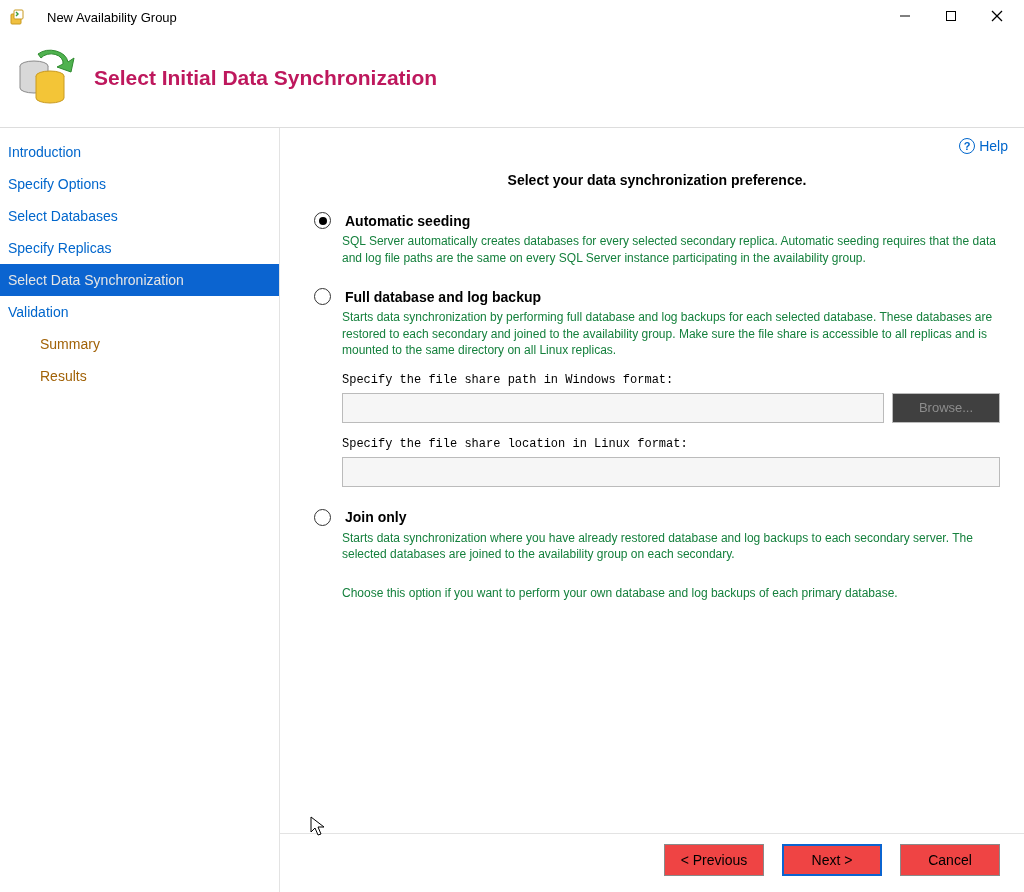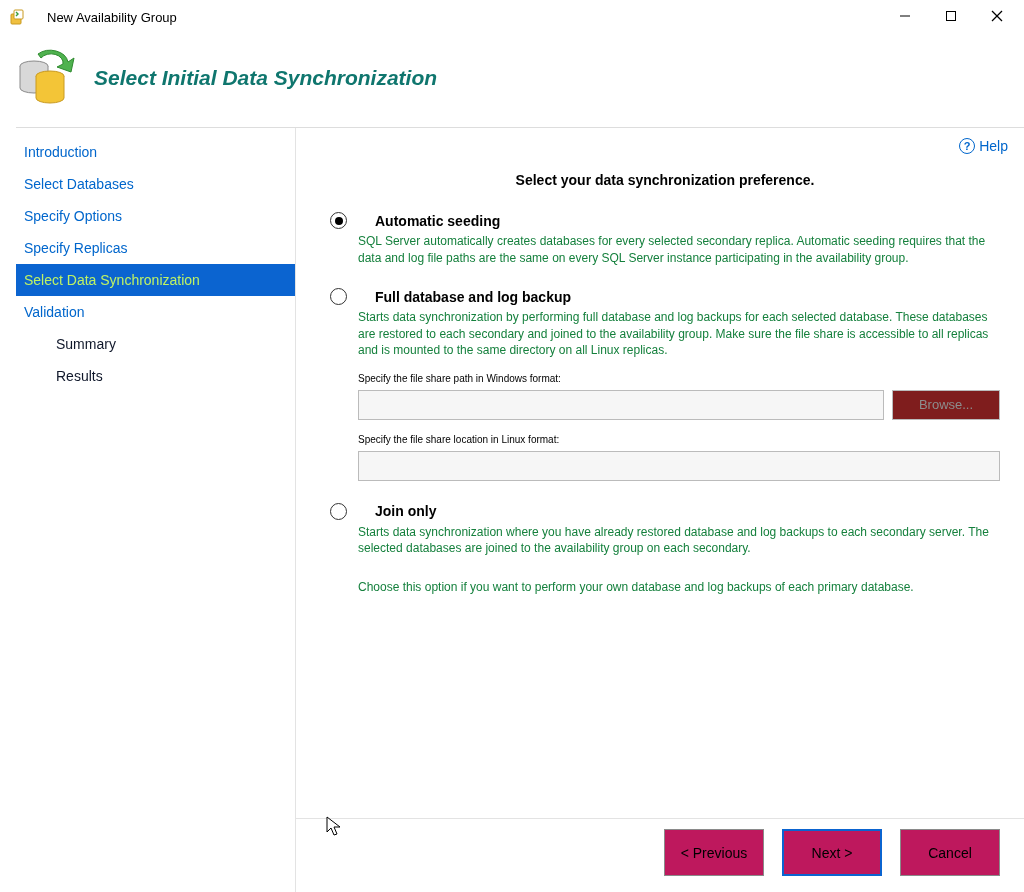"Select Initial Data Synchronization" .page-heading { color: #0f766e -> #be185d; font-style: italic -> none }
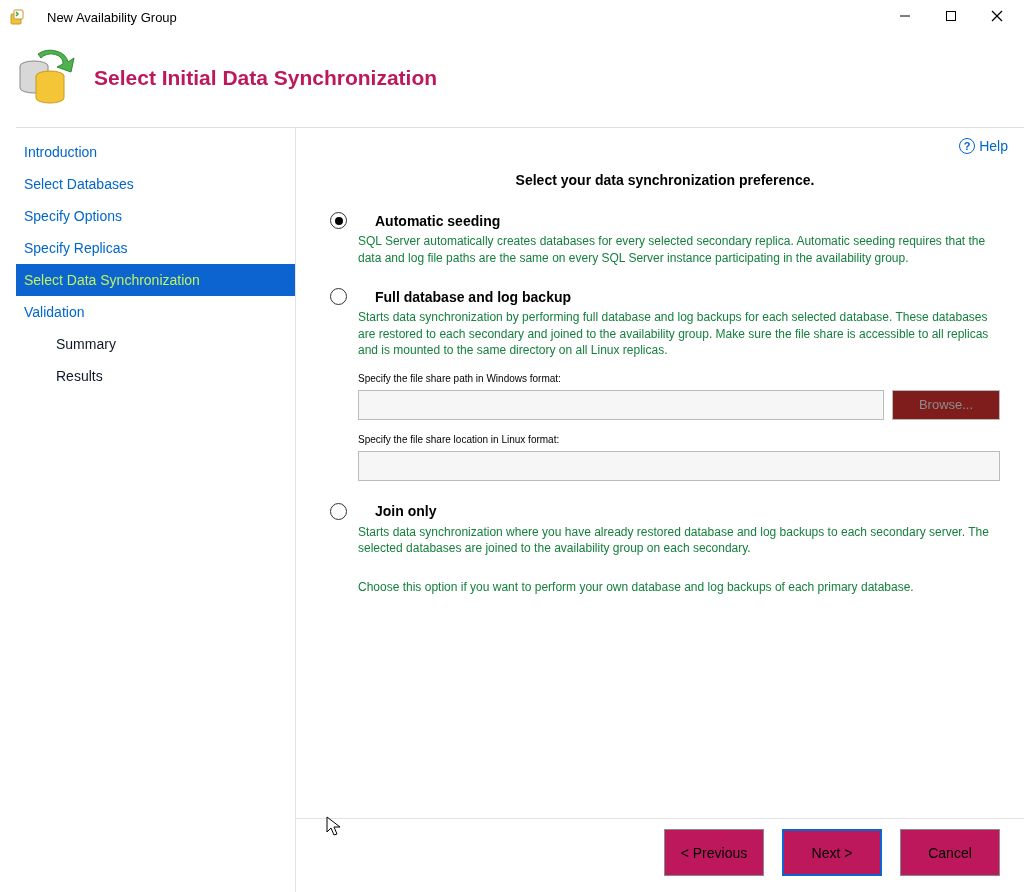"Introduction" .body-split { margin-left: 16px -> none }
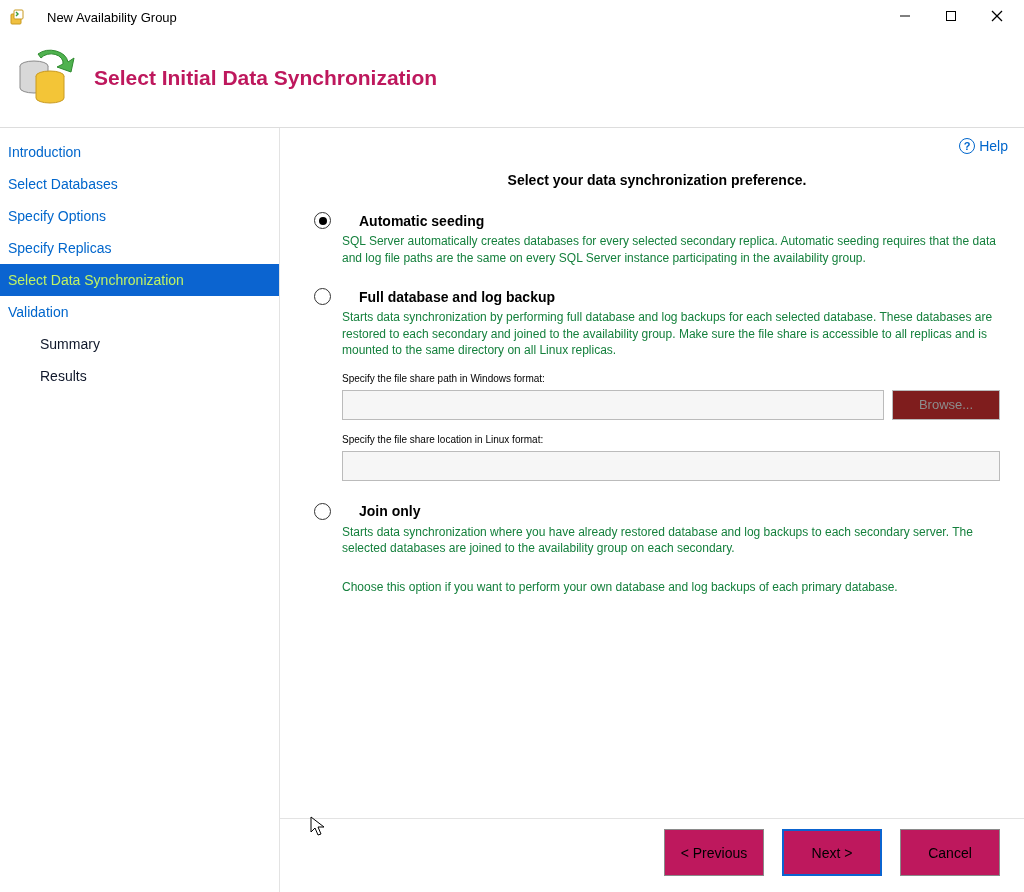"Select Databases" div.nav-item { order: before "Specify Options" -> after "Specify Options" }
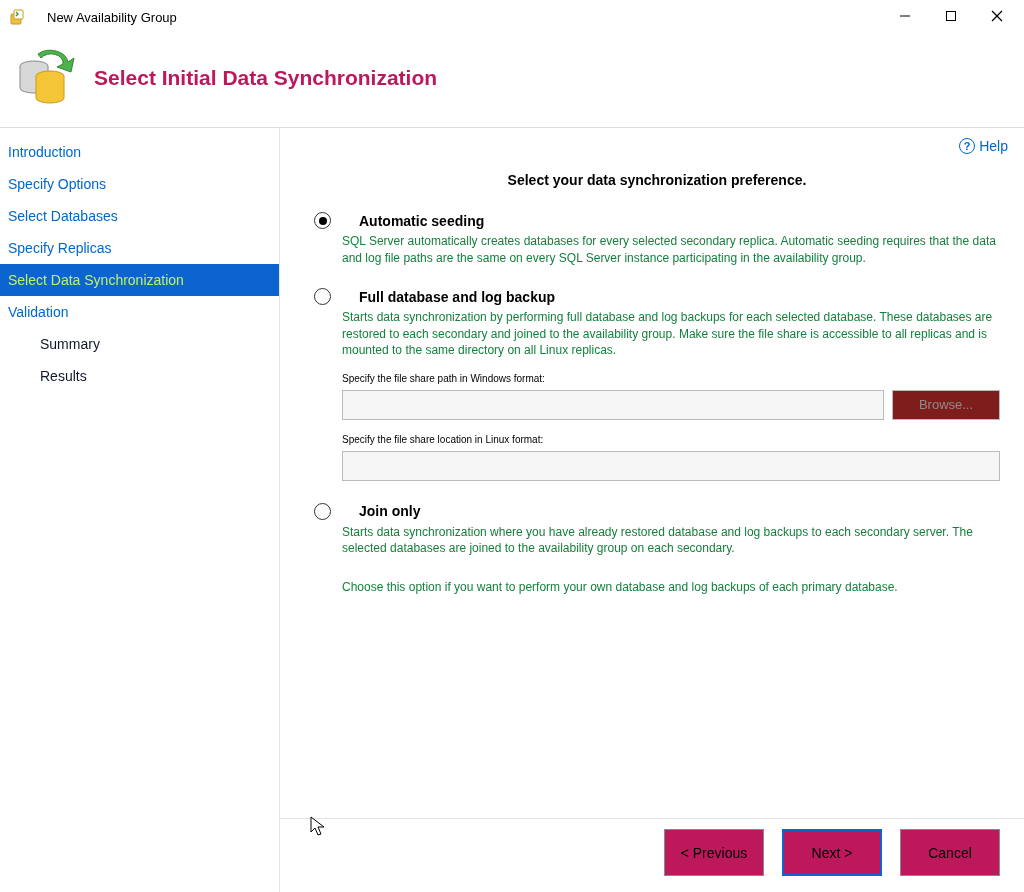"Automatic seeding" .opt-head { gap: 28px -> 14px }
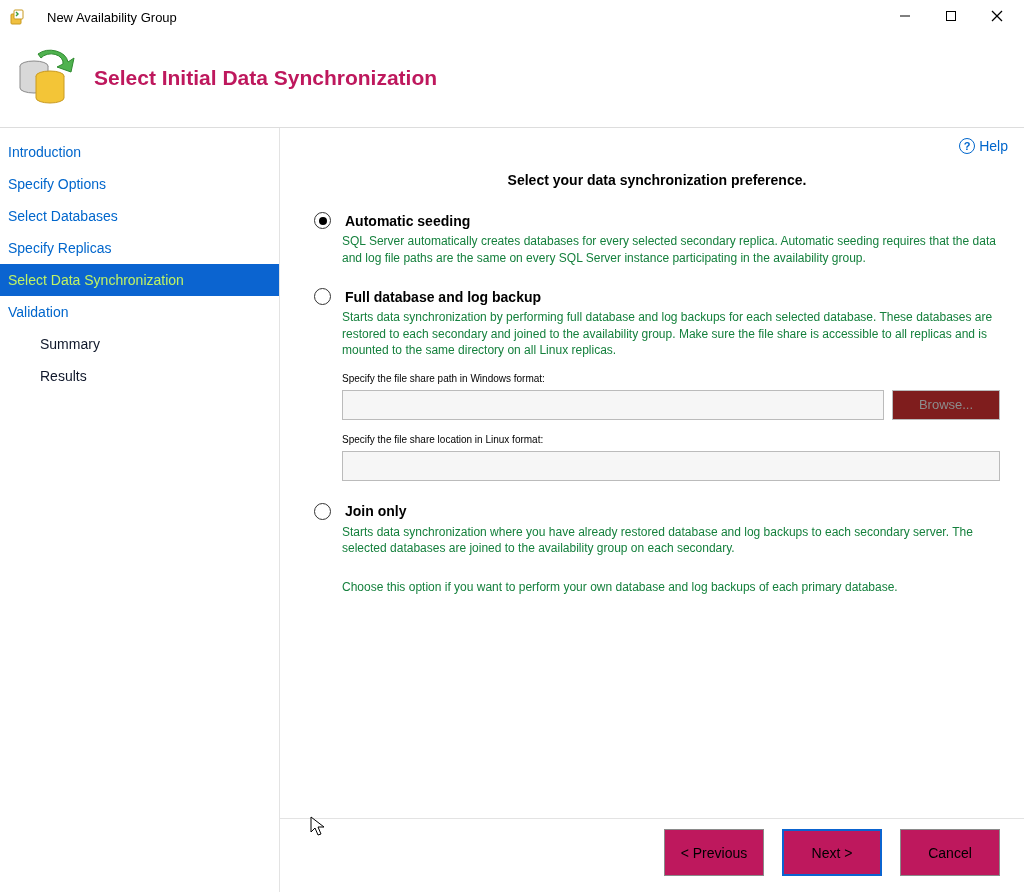"Select Data Synchronization" .nav-item.active { color: #bef264 -> #e5e5e5 }
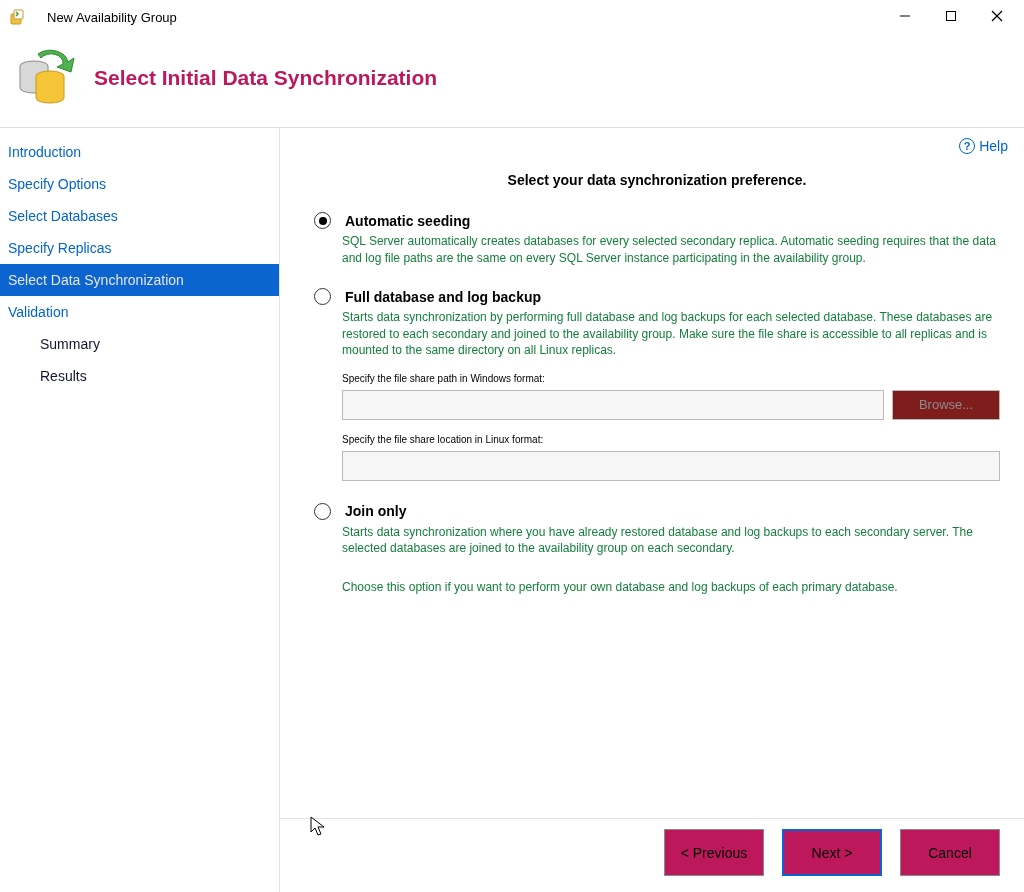"Summary" .nav-item.dim { color: #0f172a -> #a16207 }
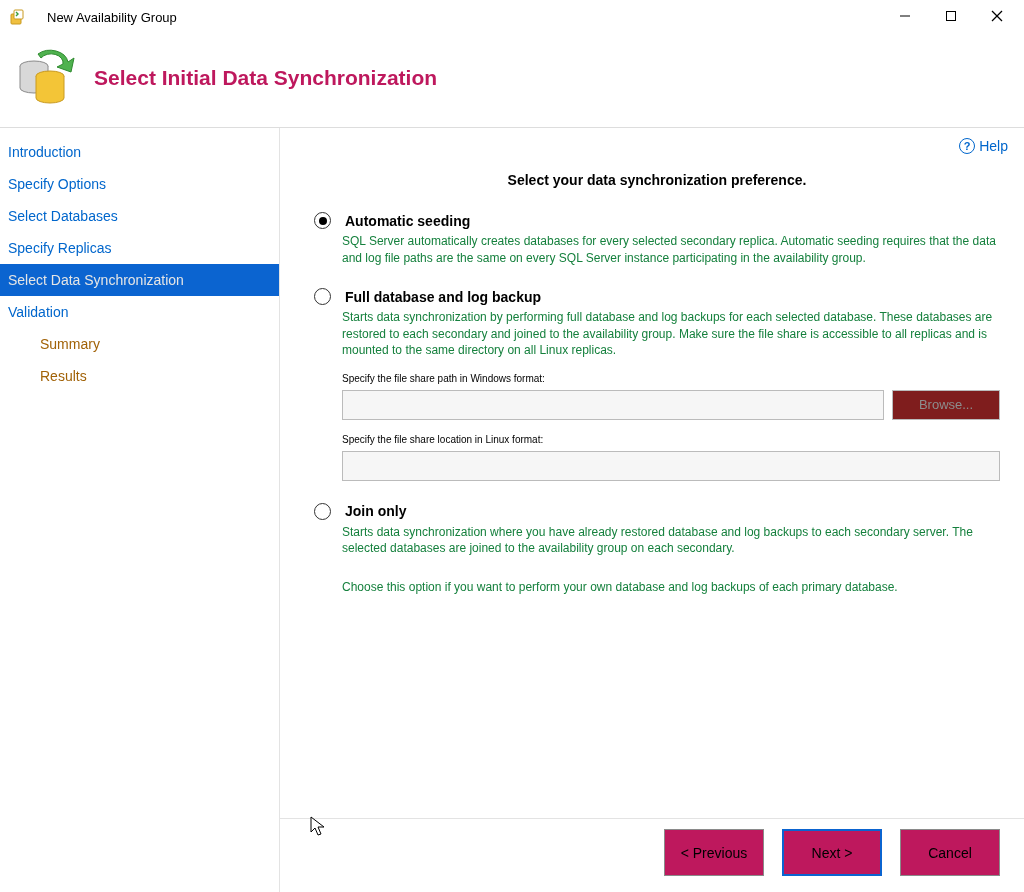"Specify the file share path" .sublabel { font-family: none -> Liberation Mono, monospace; font-size: 10px -> 12px }
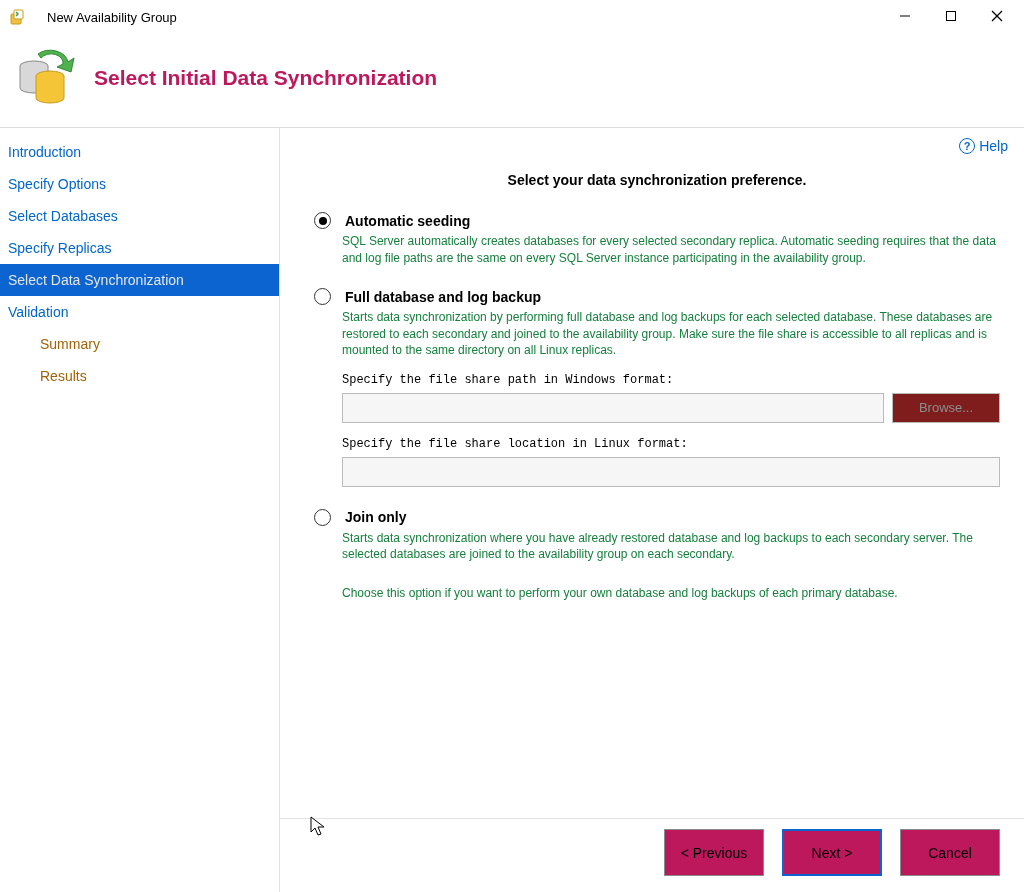"Browse..." .browse-btn { background: #7f1d1d -> #404040 }
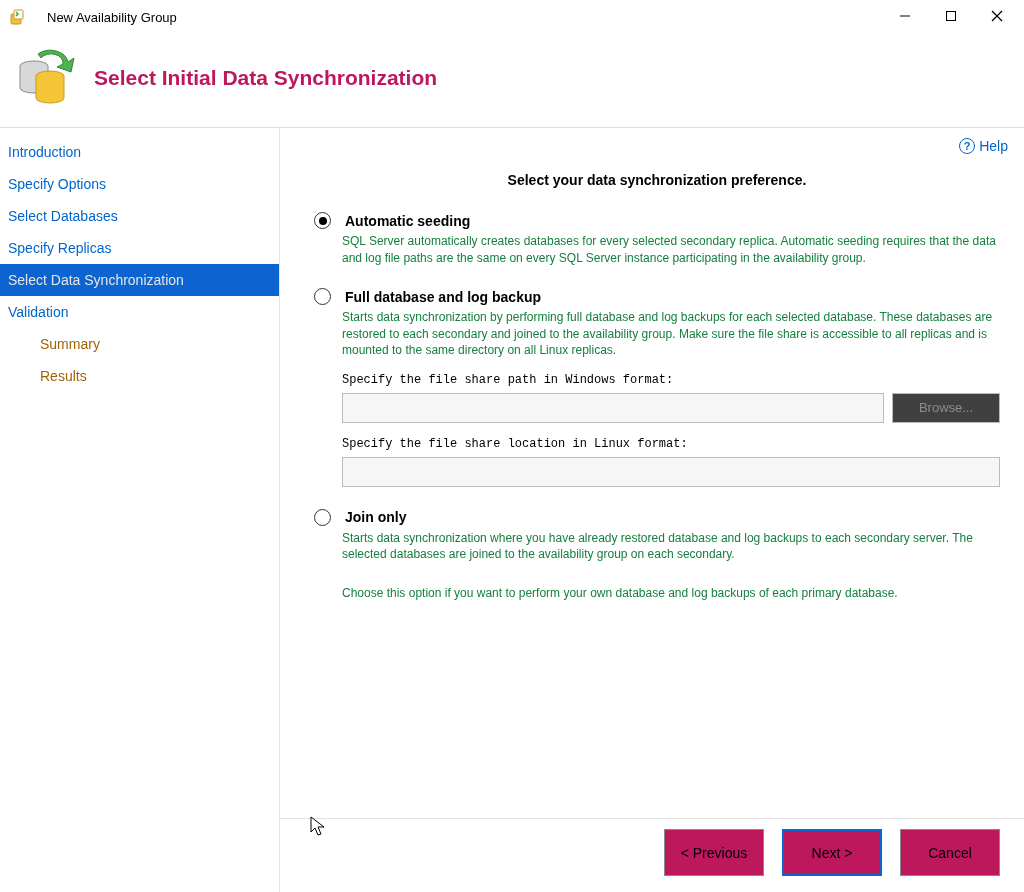"< Previous" .wiz-btn { background: #be185d -> #ef4444; height: 47px -> 32px }
